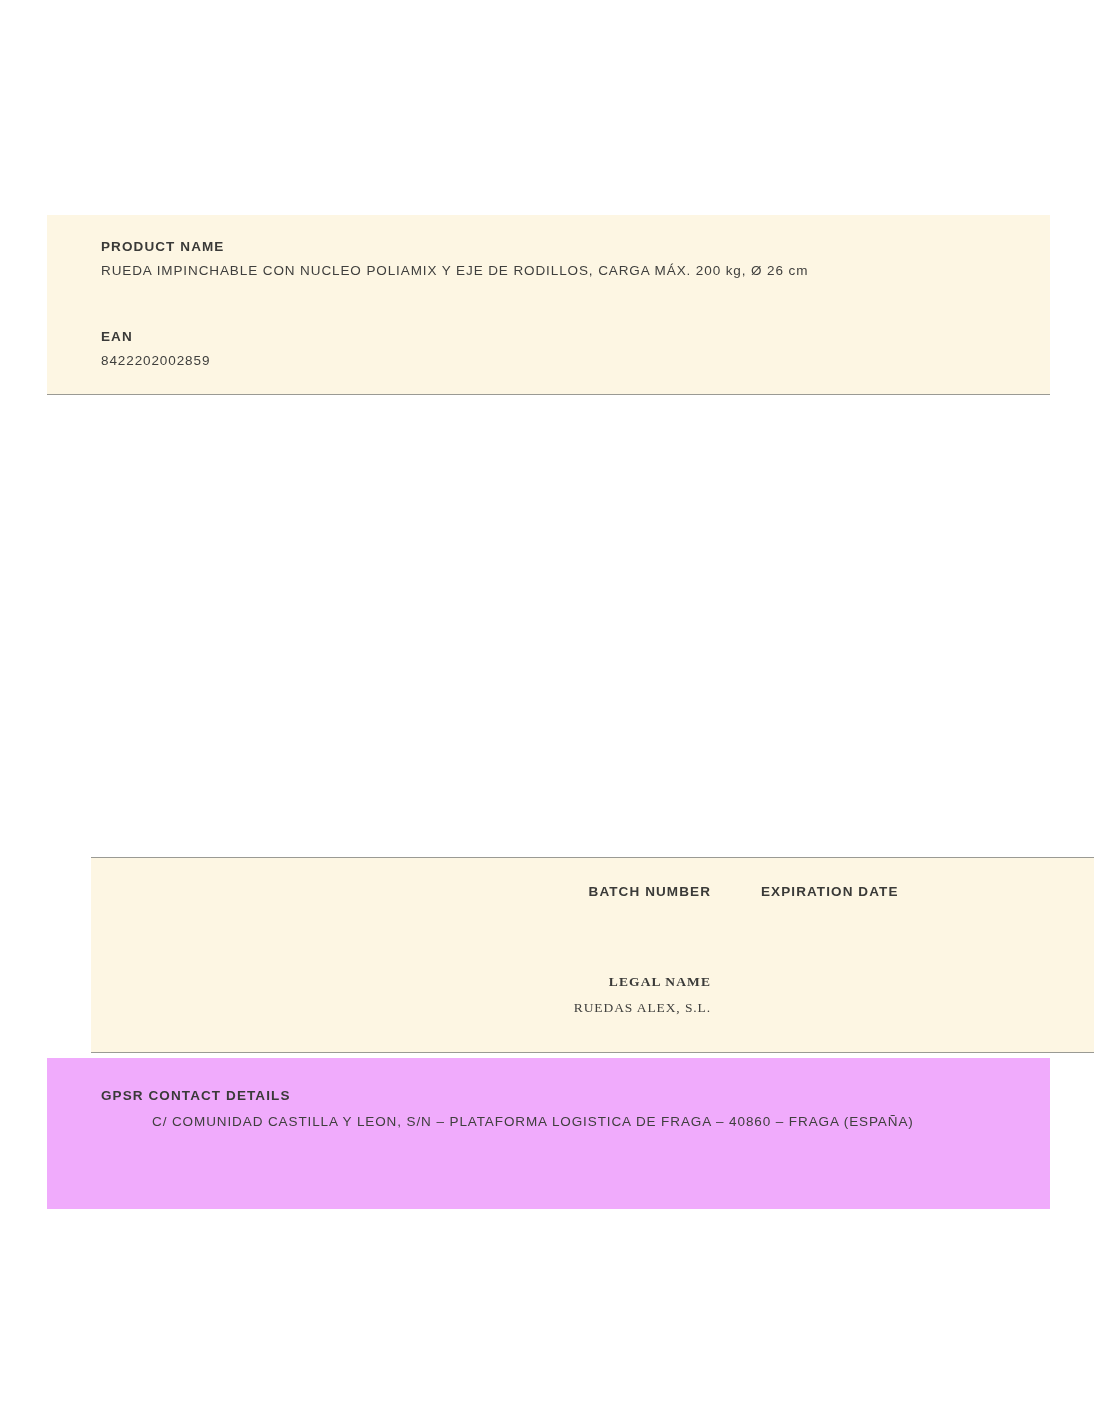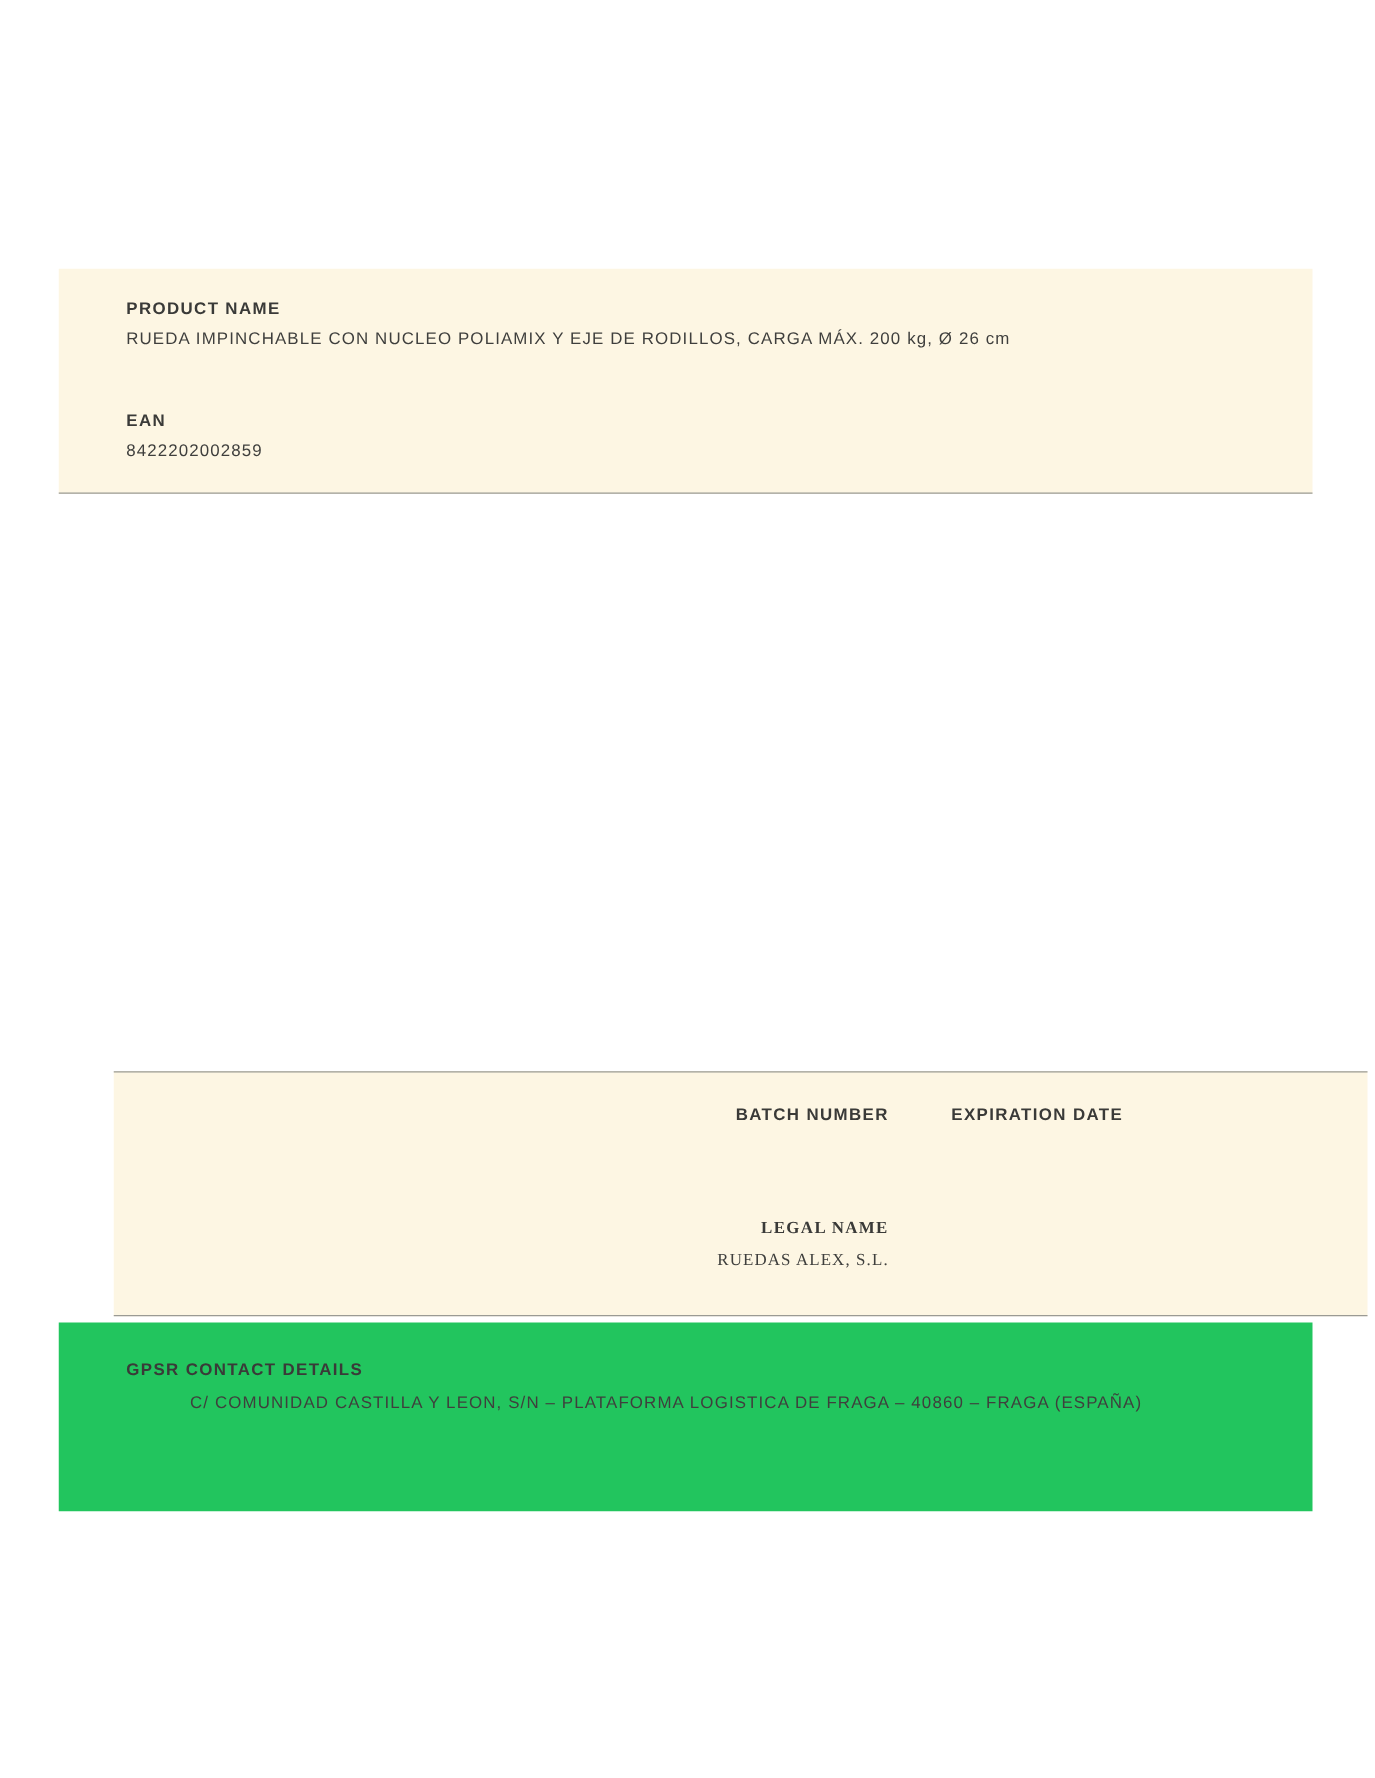"GPSR CONTACT DETAILS" .gpsr-block { background: #22c55e -> #f0abfc }
